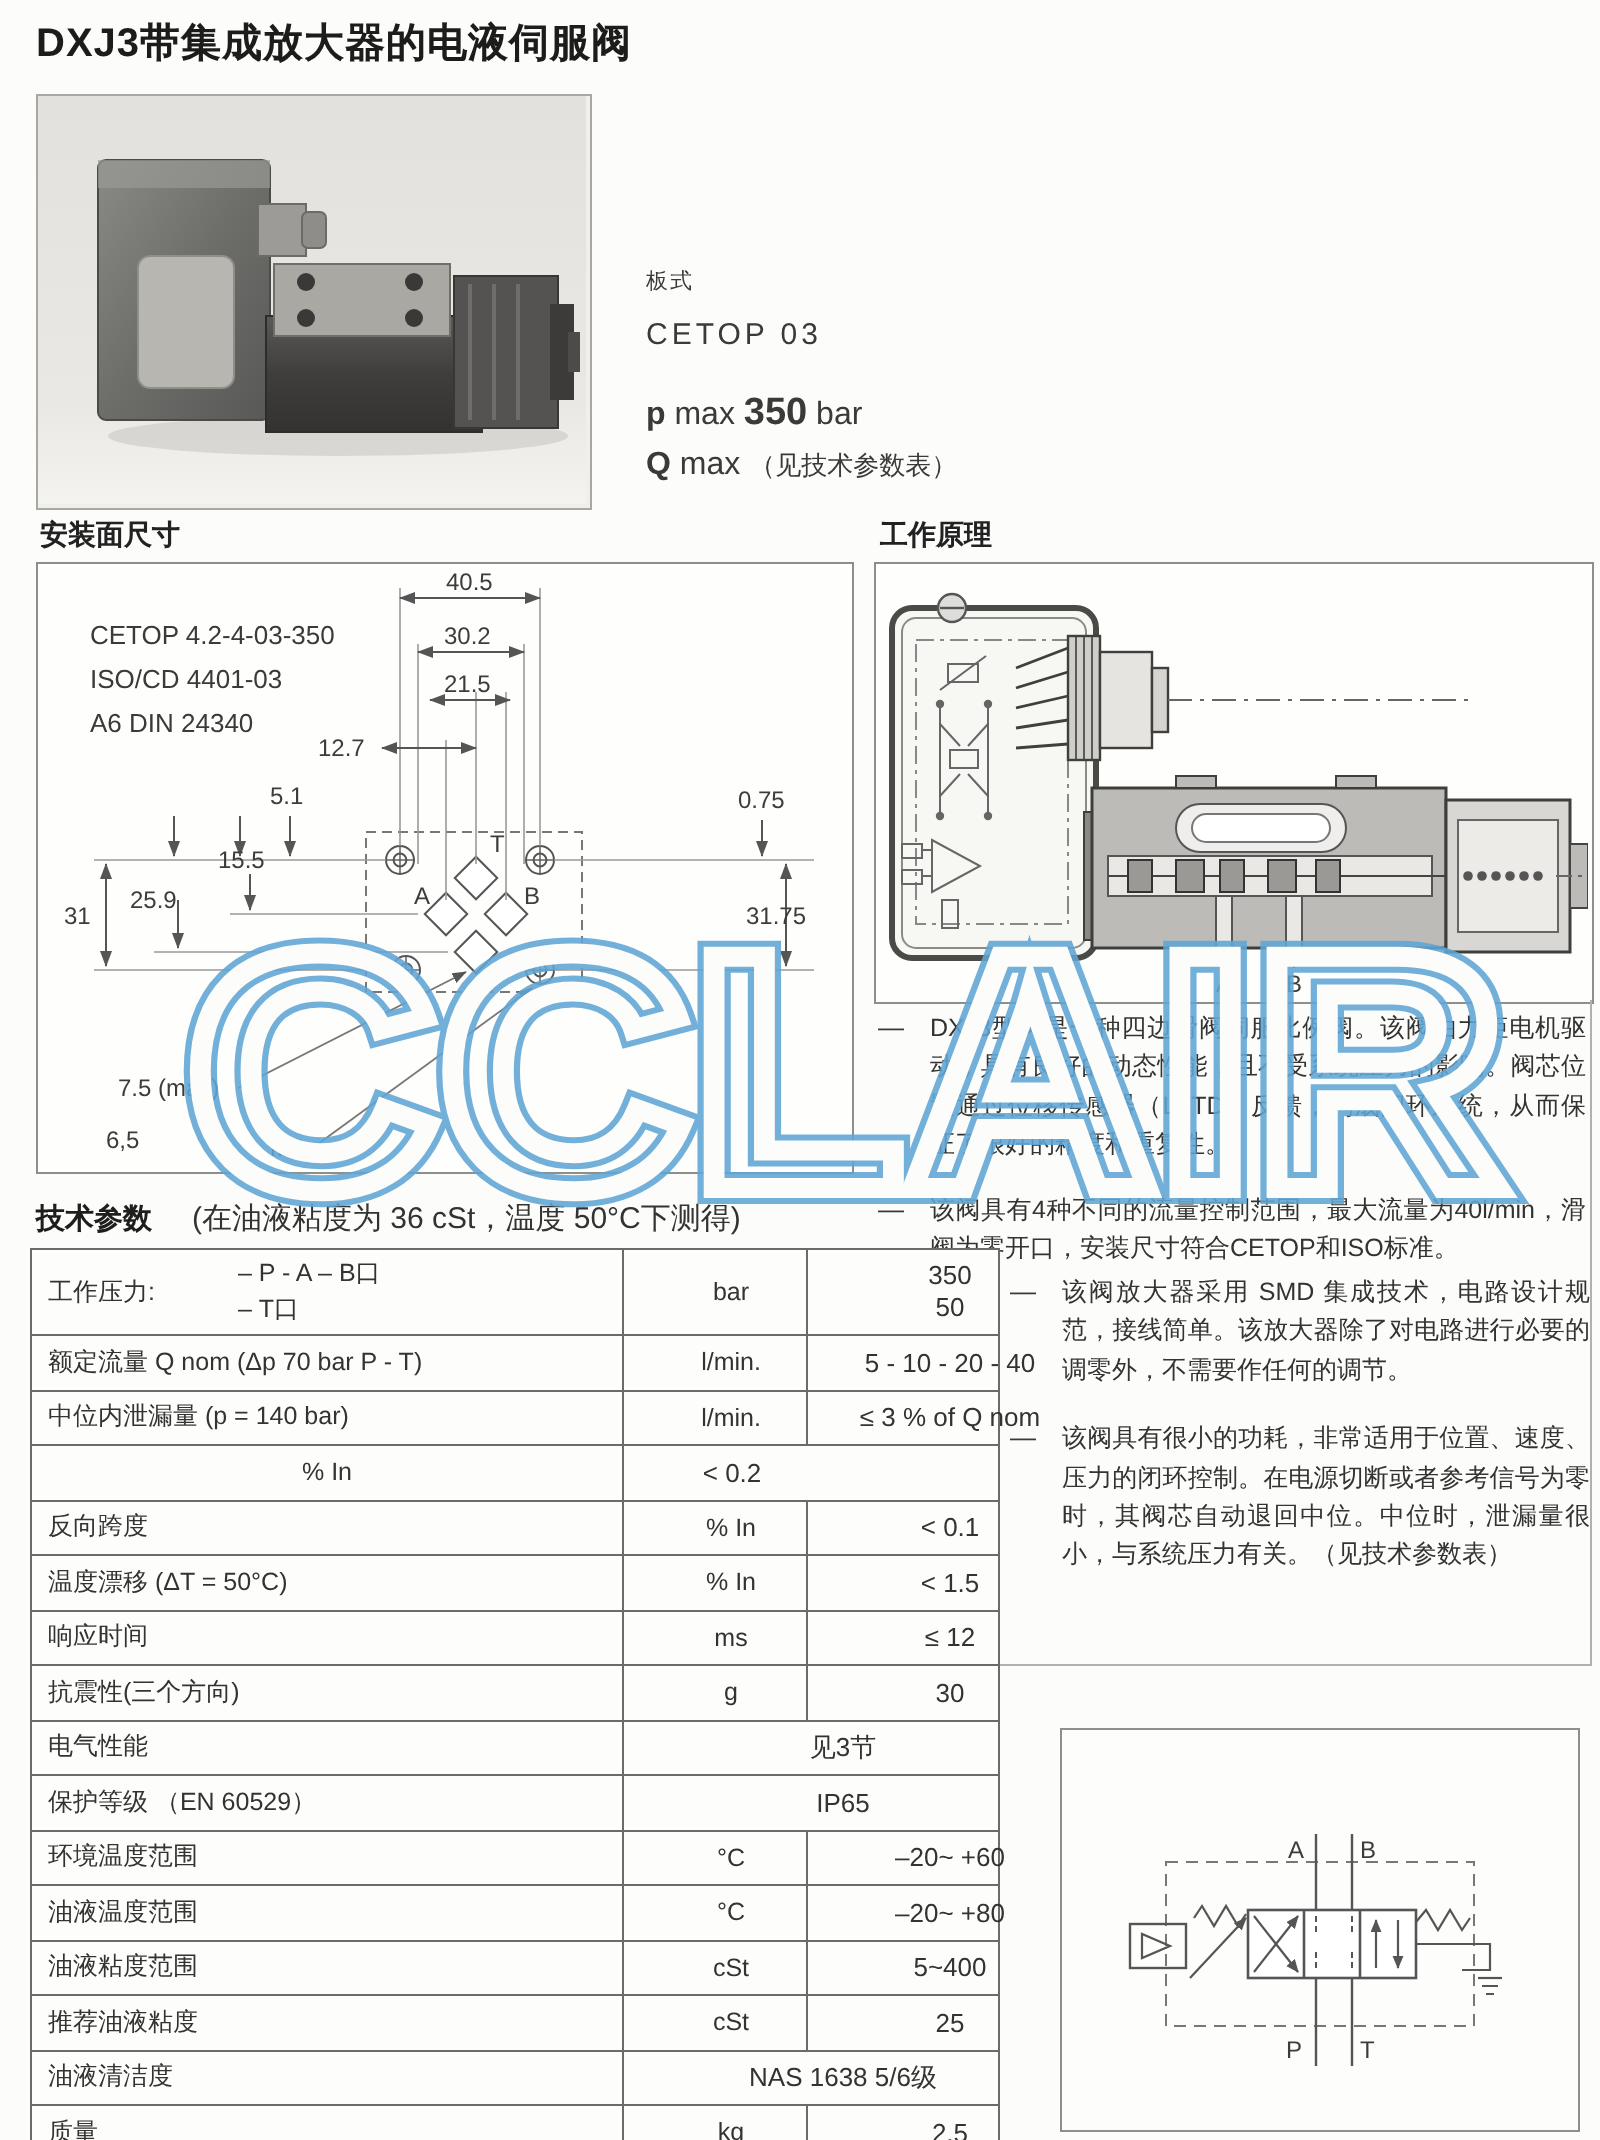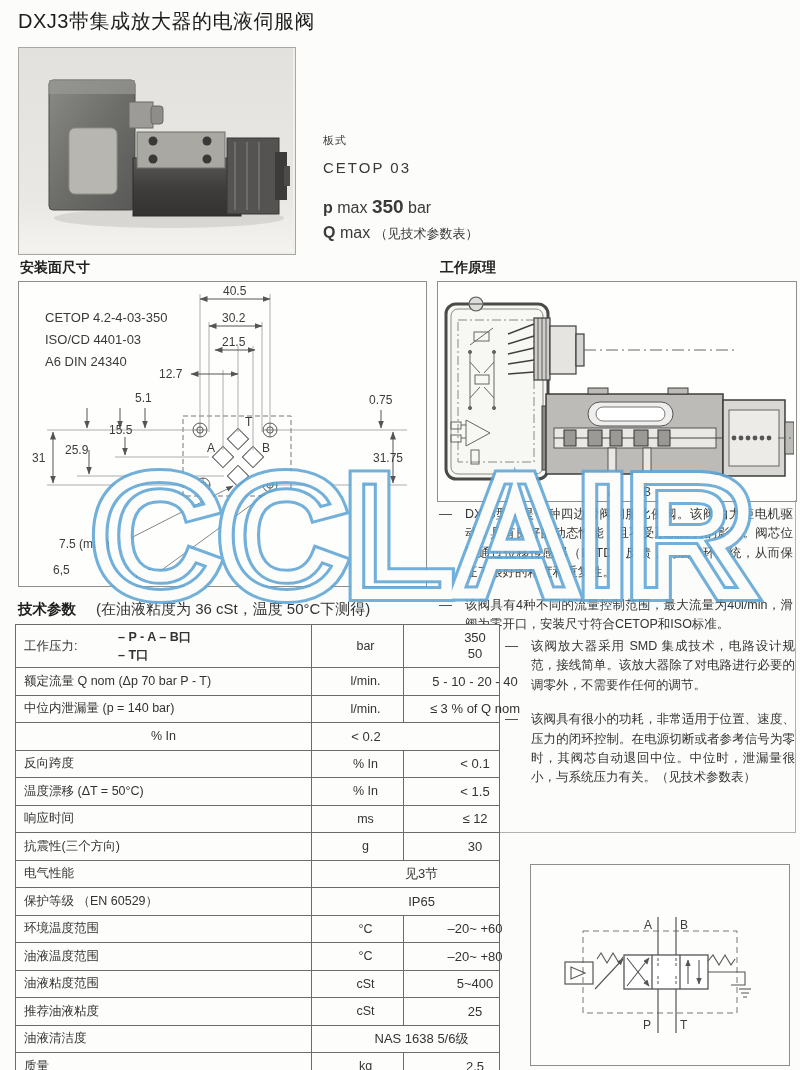"DXJ3带集成放大器的电液伺服阀" #title { font-weight: normal -> bold }
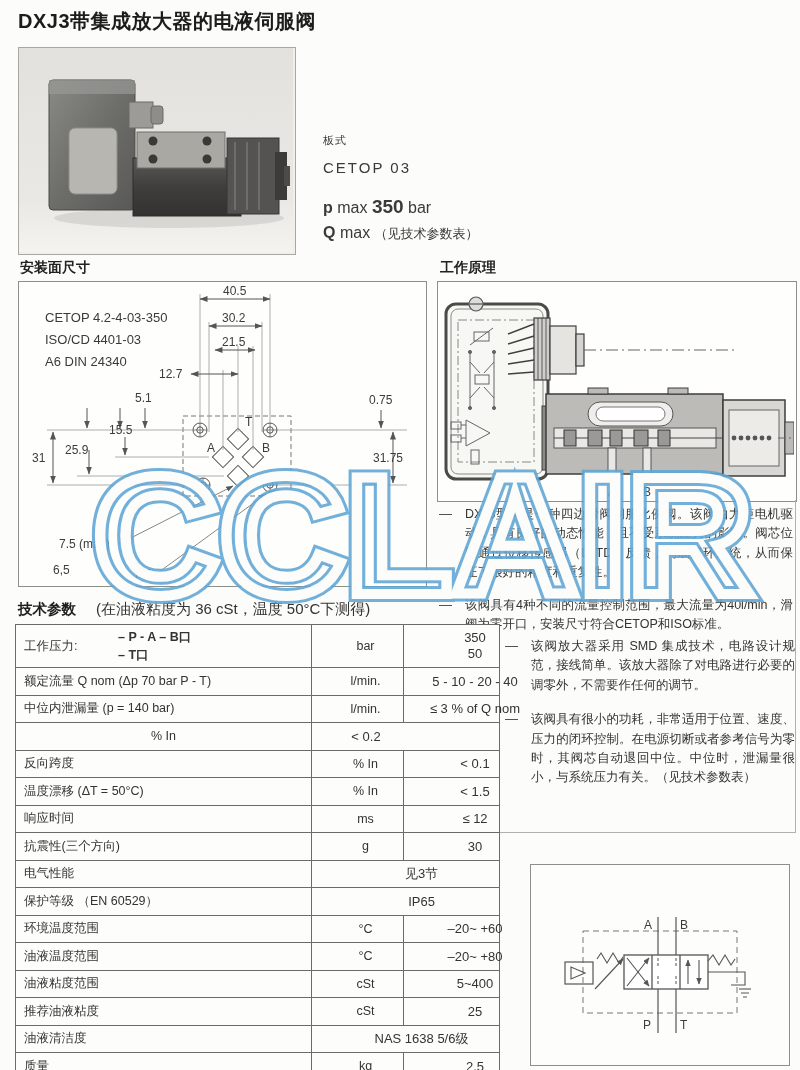"– P - A –" .wsub { font-weight: bold -> none }
